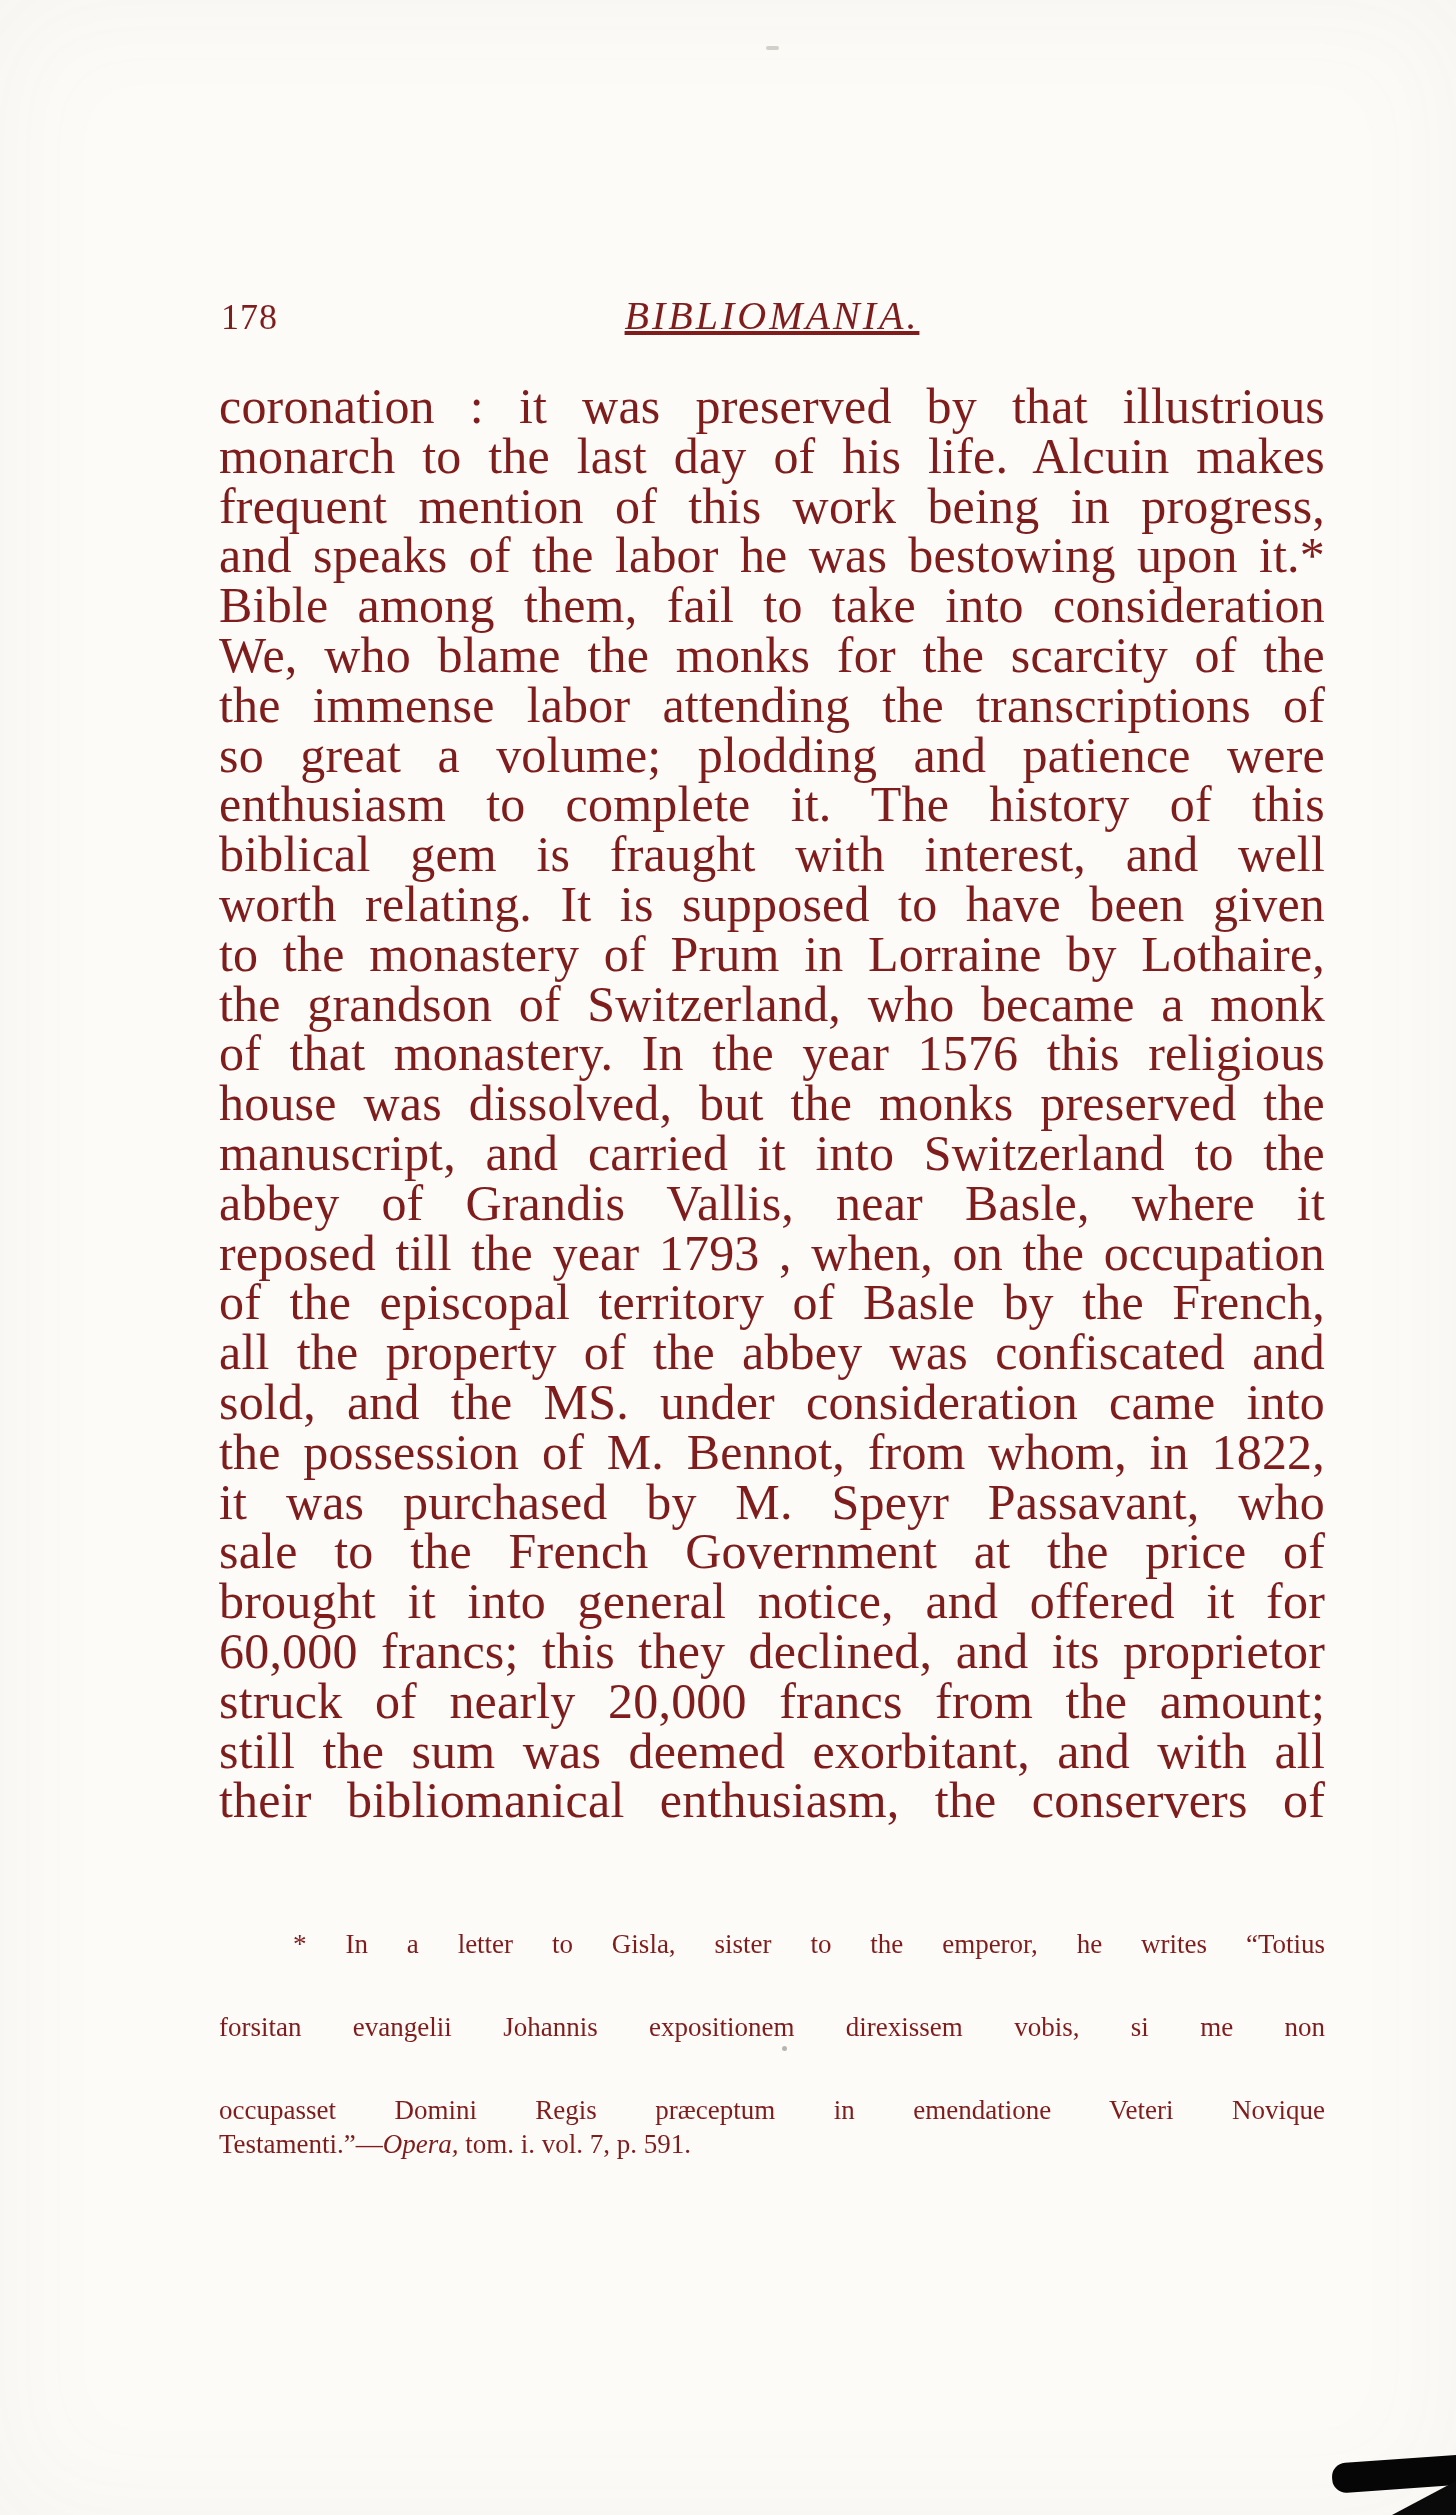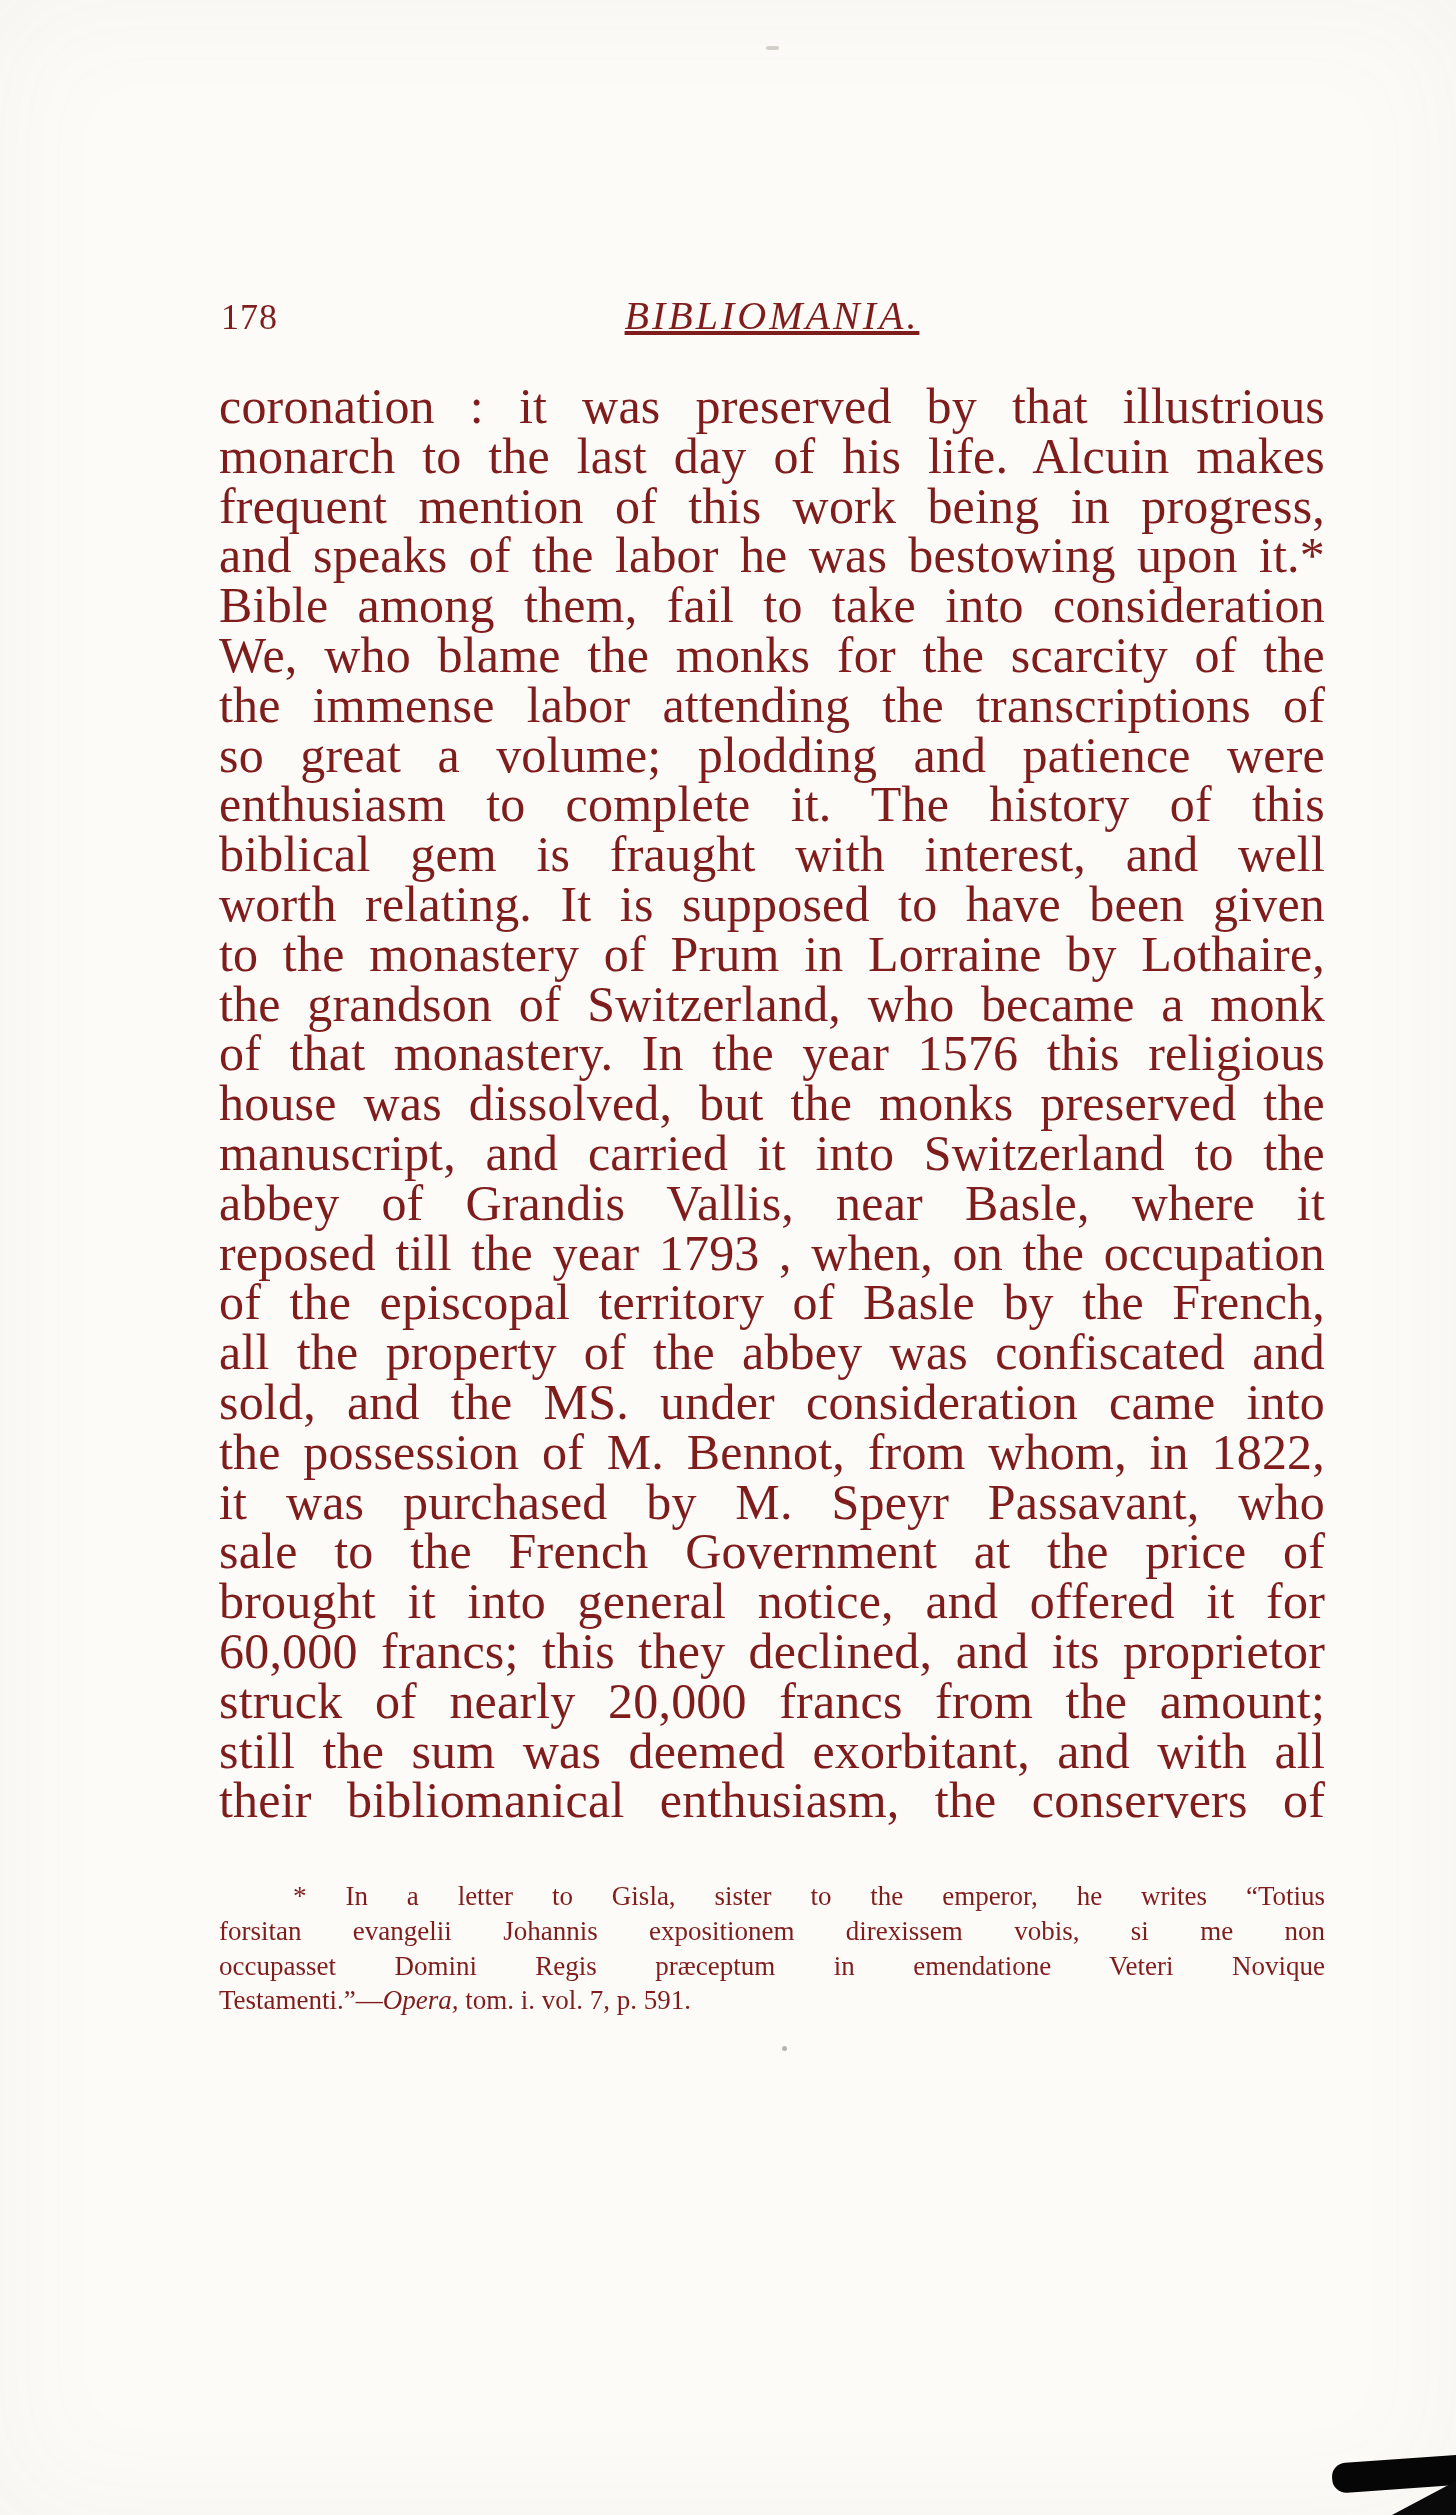"* In a letter to" .footnote-line.justified { margin-top: none -> 48px }
